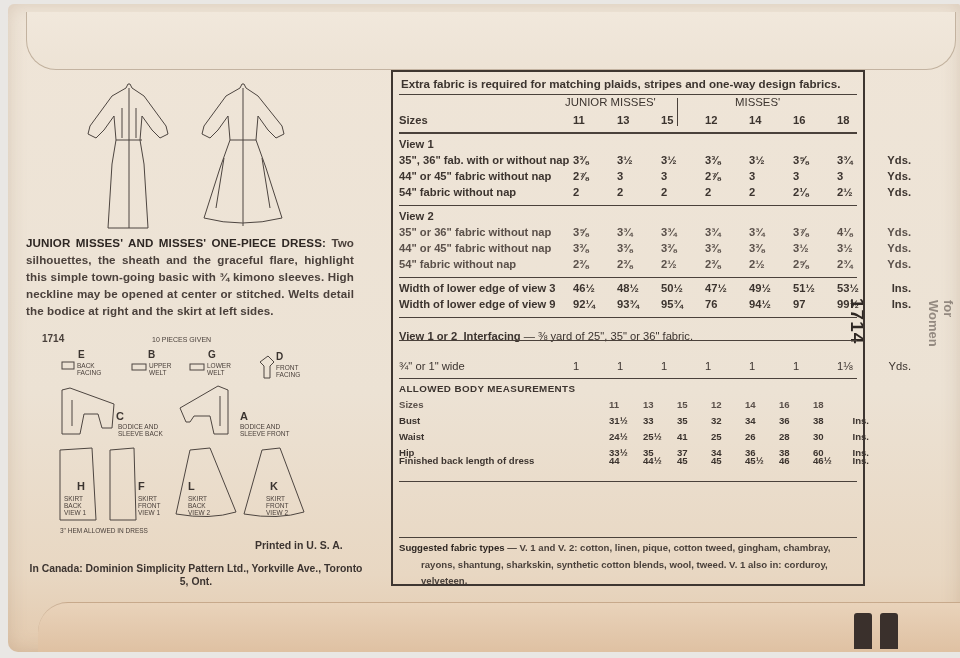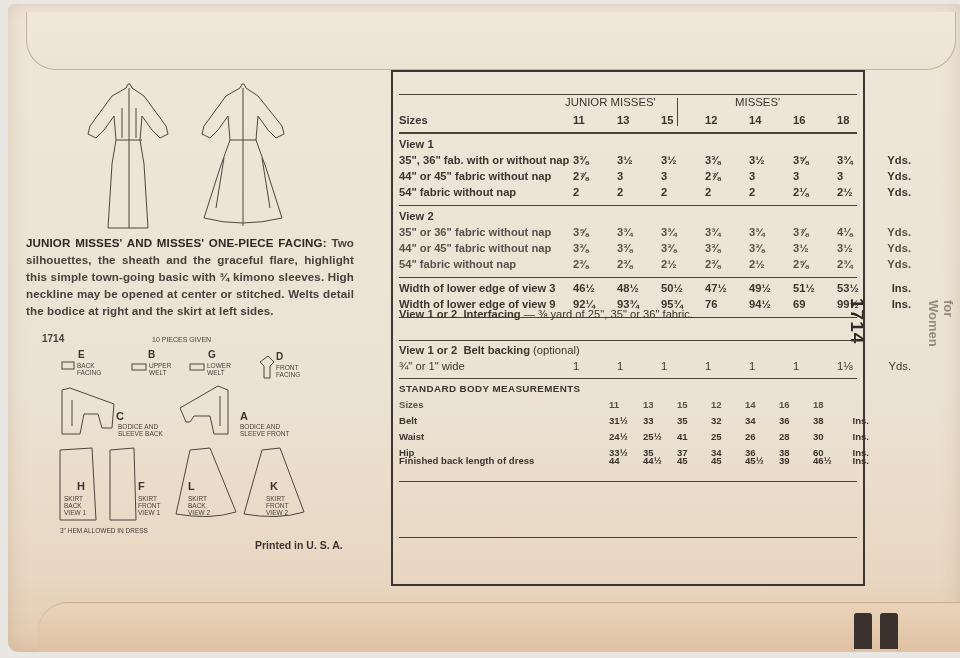"Extra fabric is required for" div.extra-note { html: none -> <div>Extra fabric is required for matching plaids, stripes and one-way design fabrics.</div> }
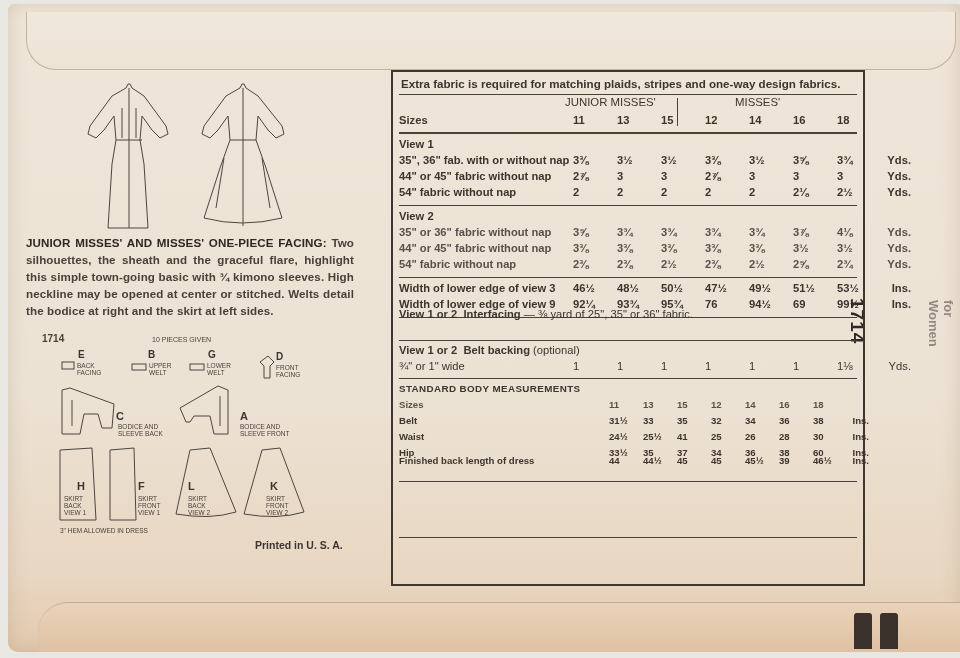"JUNIOR MISSES' AND MISSES' ONE-PIECE" span.lead { text: FACING -> DRESS }
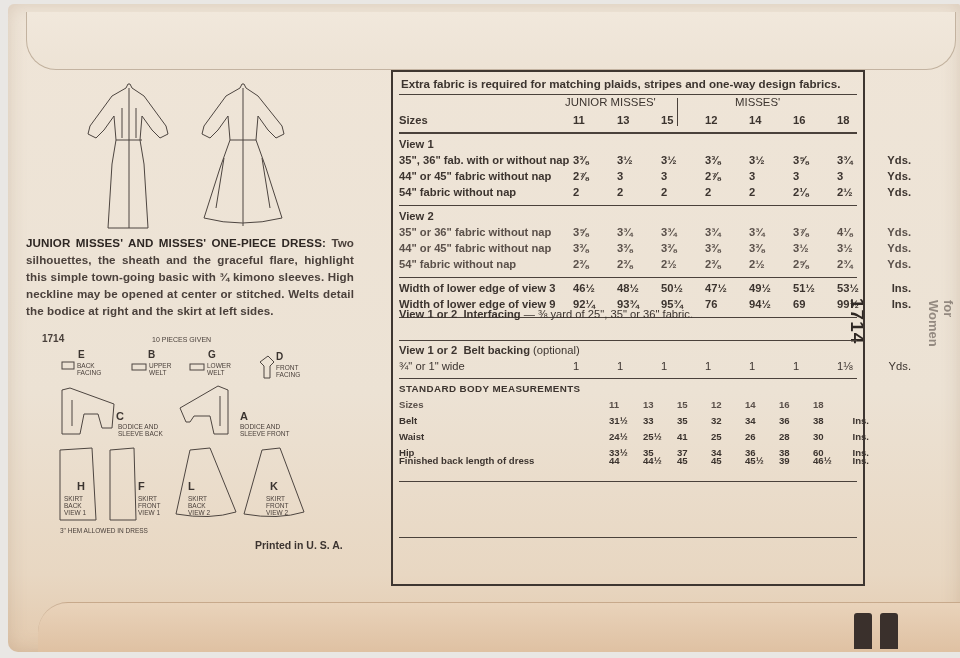"69" span.cell { text: 69 -> 97 }
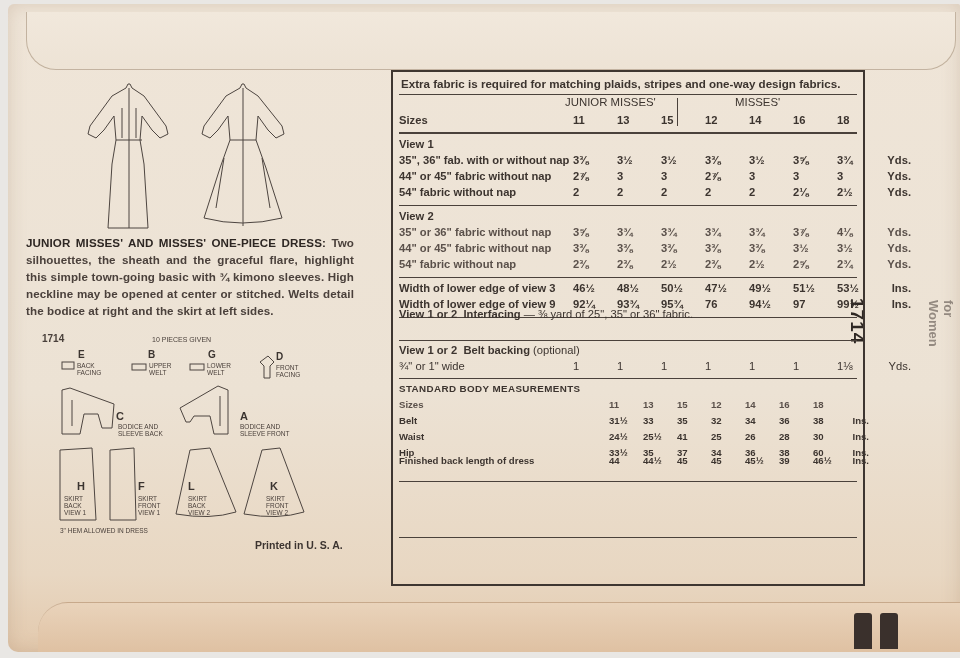"View 1 or 2 Interfacing" div.row { top: 236px -> 258px }
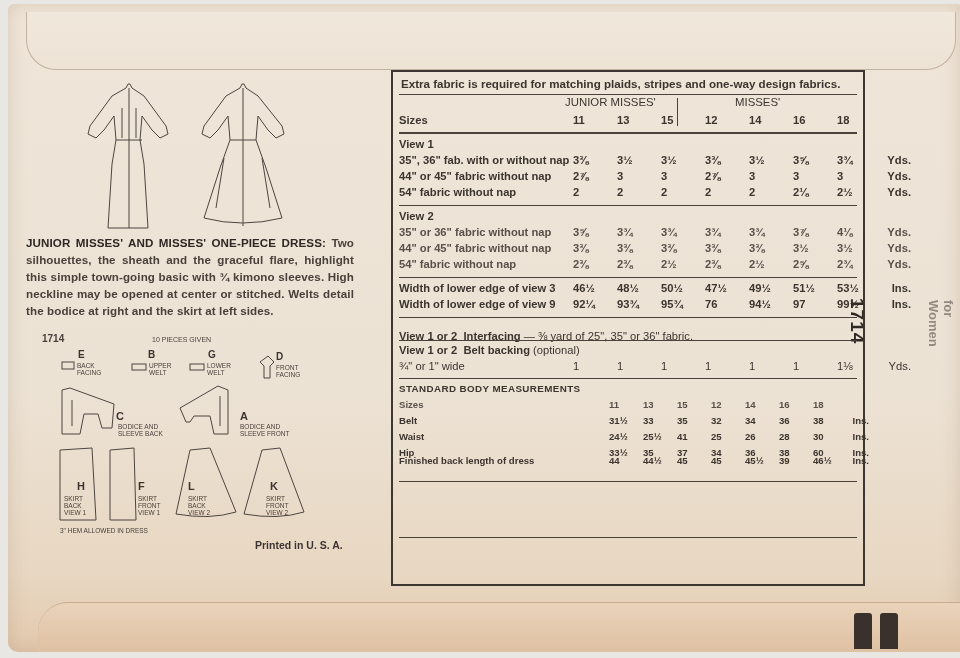"View 1 or 2 Belt" div.row { html: <div> <span>View 1 or 2 Belt backing</span>&nbsp;<span>(optional)</span> </div> -> none }
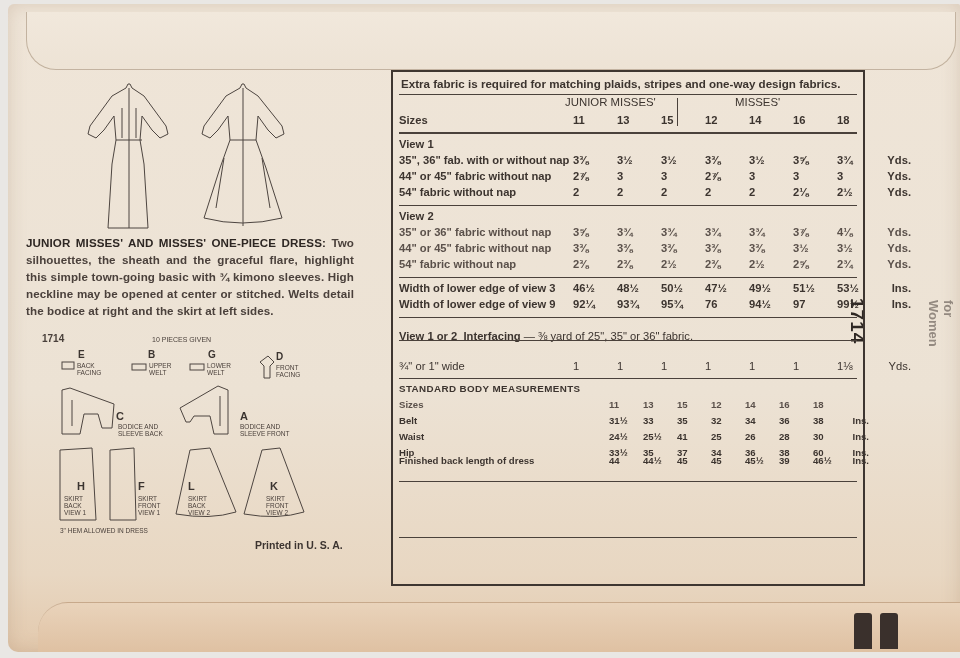"STANDARD BODY MEASUREMENTS" span { text: STANDARD -> ALLOWED }
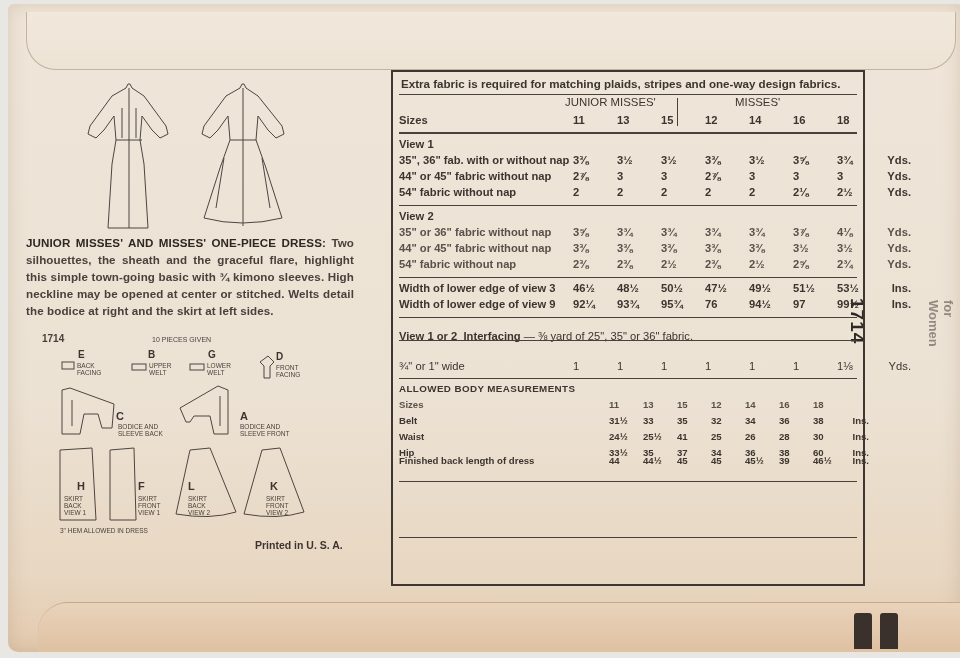"Belt" span.lbl { text: Belt -> Bust }
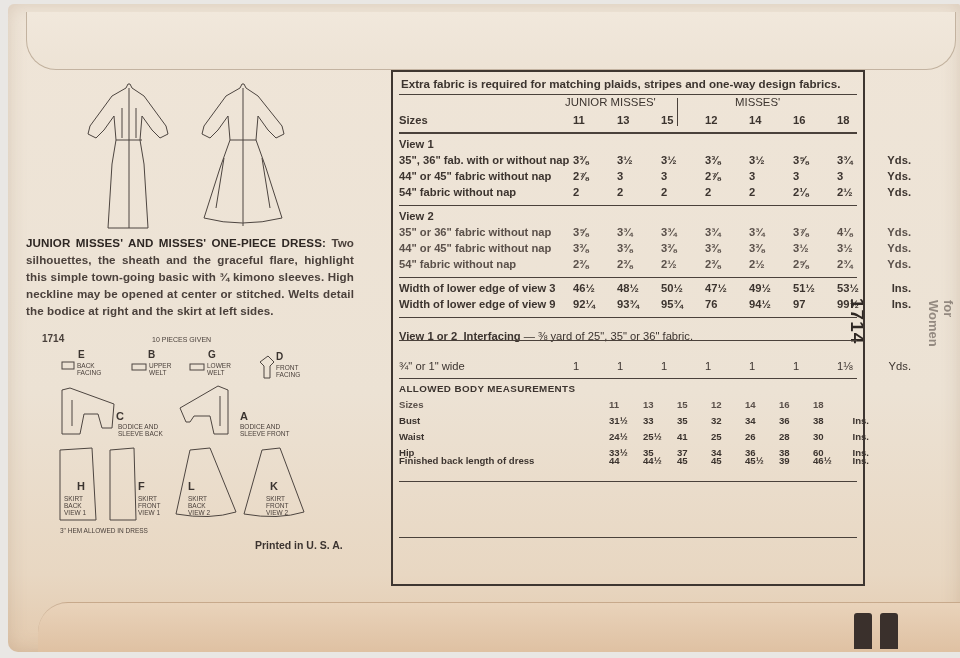"39" span.cell { text: 39 -> 46 }
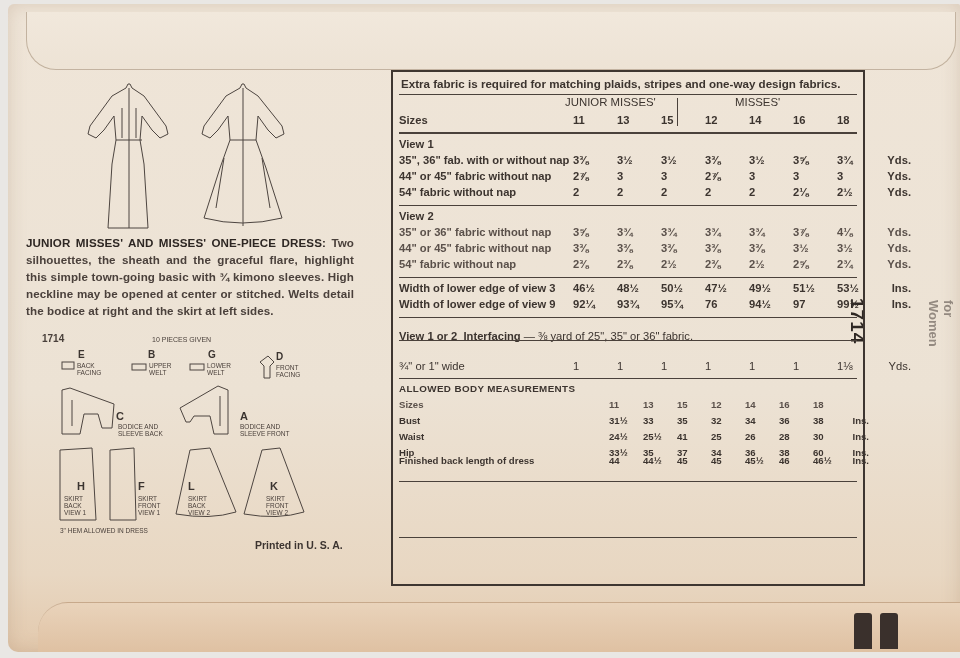"Suggested fabric types — V." div.notes { html: none -> <div> <b>Suggested fabric types</b> <span>— V. 1 and V. 2: cotton, linen, pique, cotton tweed, gingham, chambray, rayons, shantung, sharkskin, synthetic cotton blends, wool, tweed. V. 1 also in: corduroy, velveteen.</span> </div> }
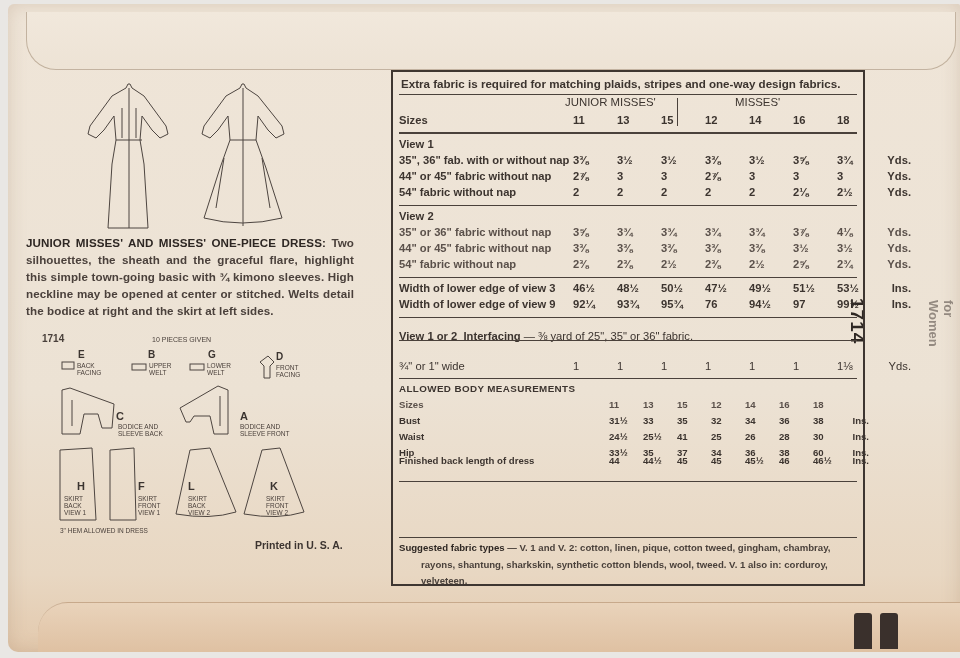"In Canada: Dominion Simplicity Pattern" div { html: none -> <div>In Canada: Dominion Simplicity Pattern Ltd., Yorkville Ave., Toronto 5, Ont.</div> }
